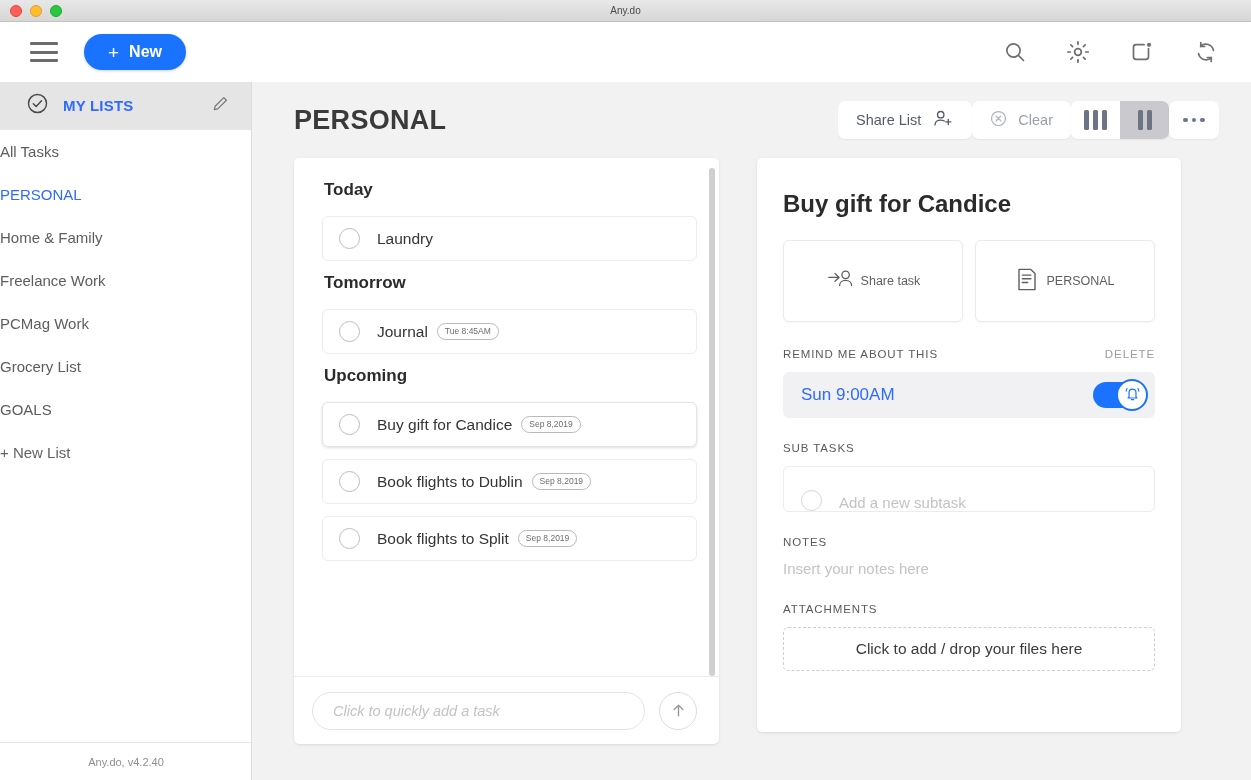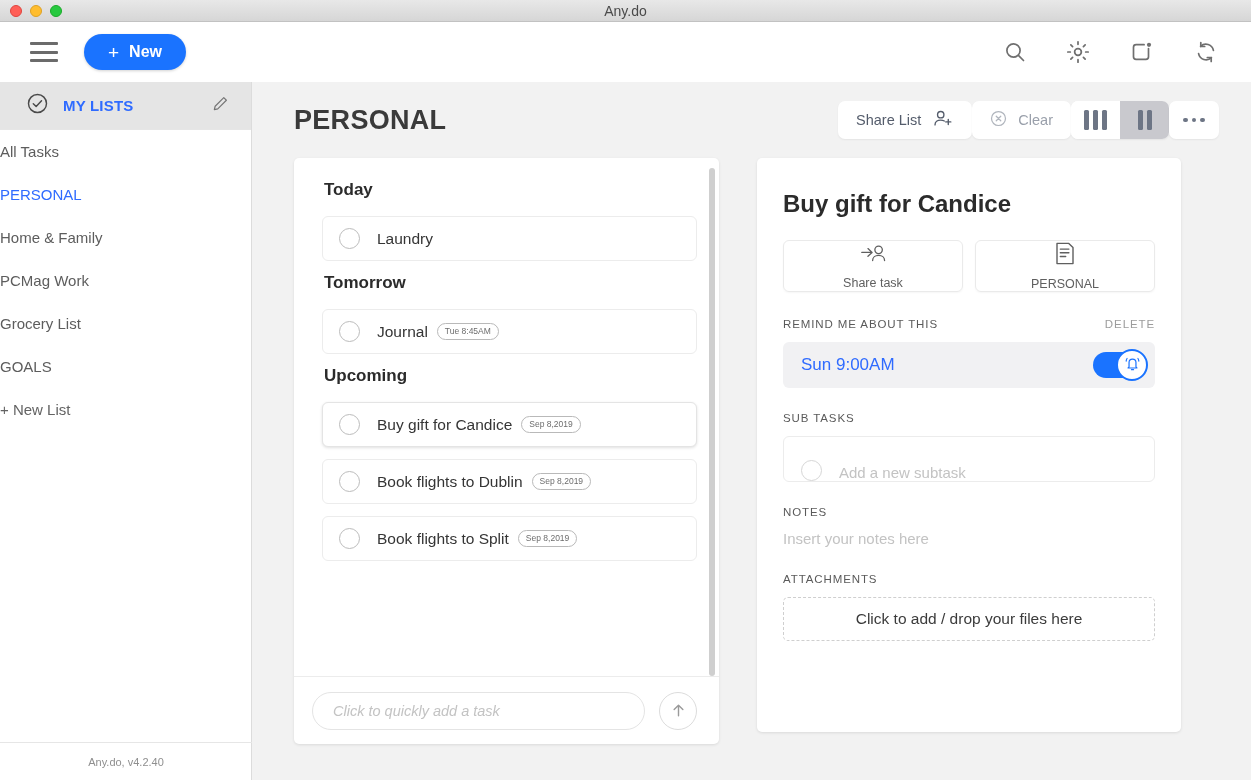"Any.do" .title-text { font-size: 14px -> 10px }
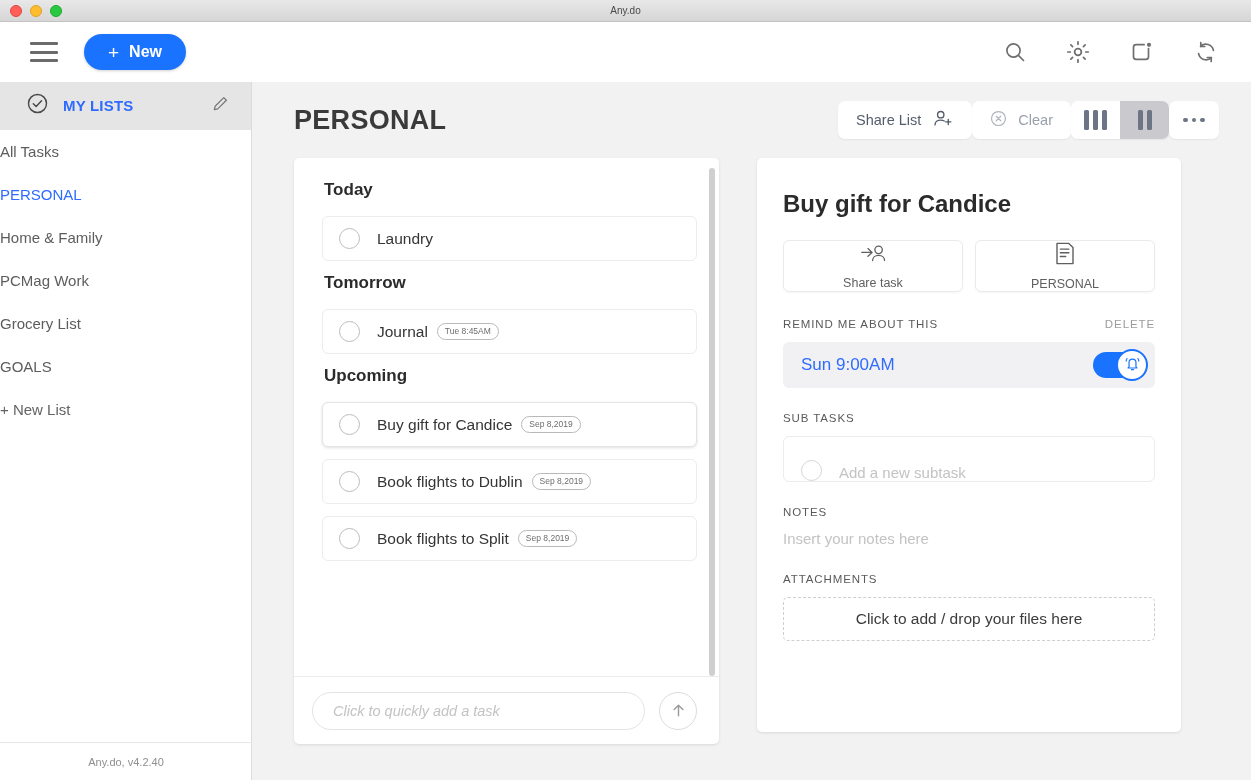"Freelance Work" div.list-item { html: none -> <div> <span>Freelance Work</span> </div> }
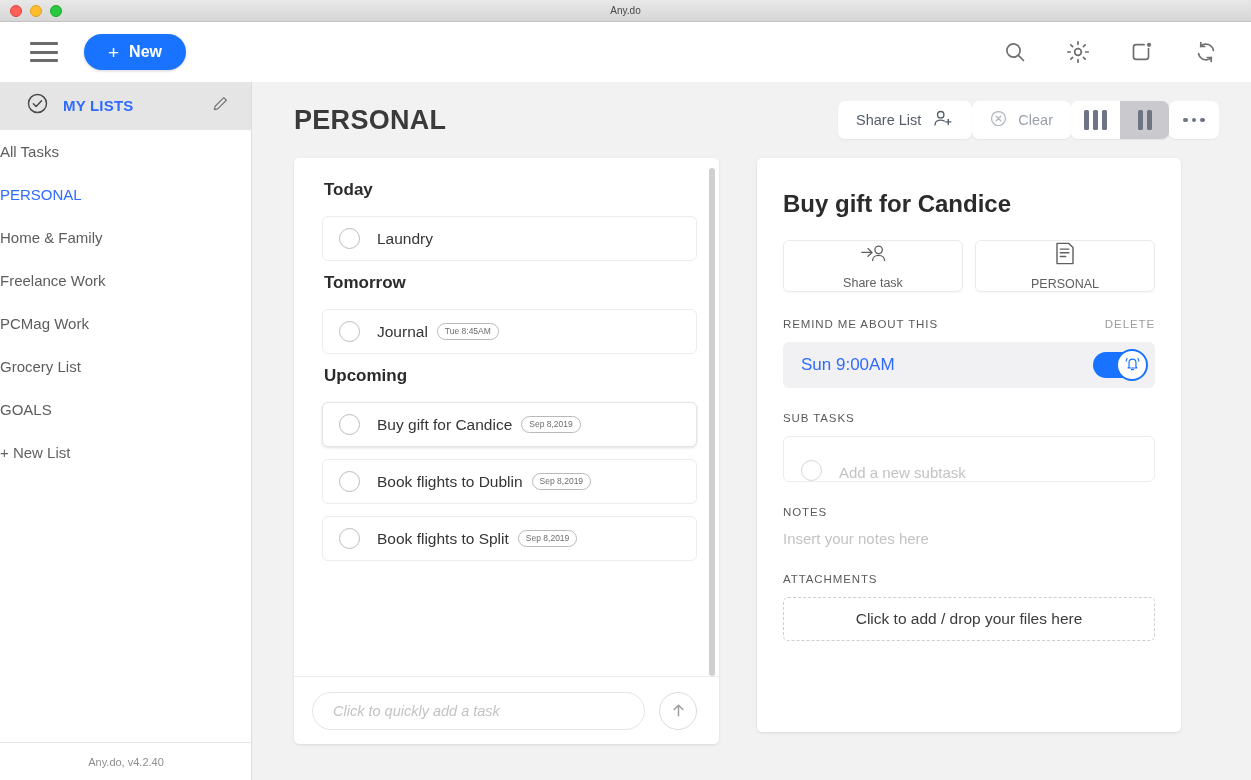"Share task" .detail-card { flex-direction: column -> row; height: 52px -> 82px }
